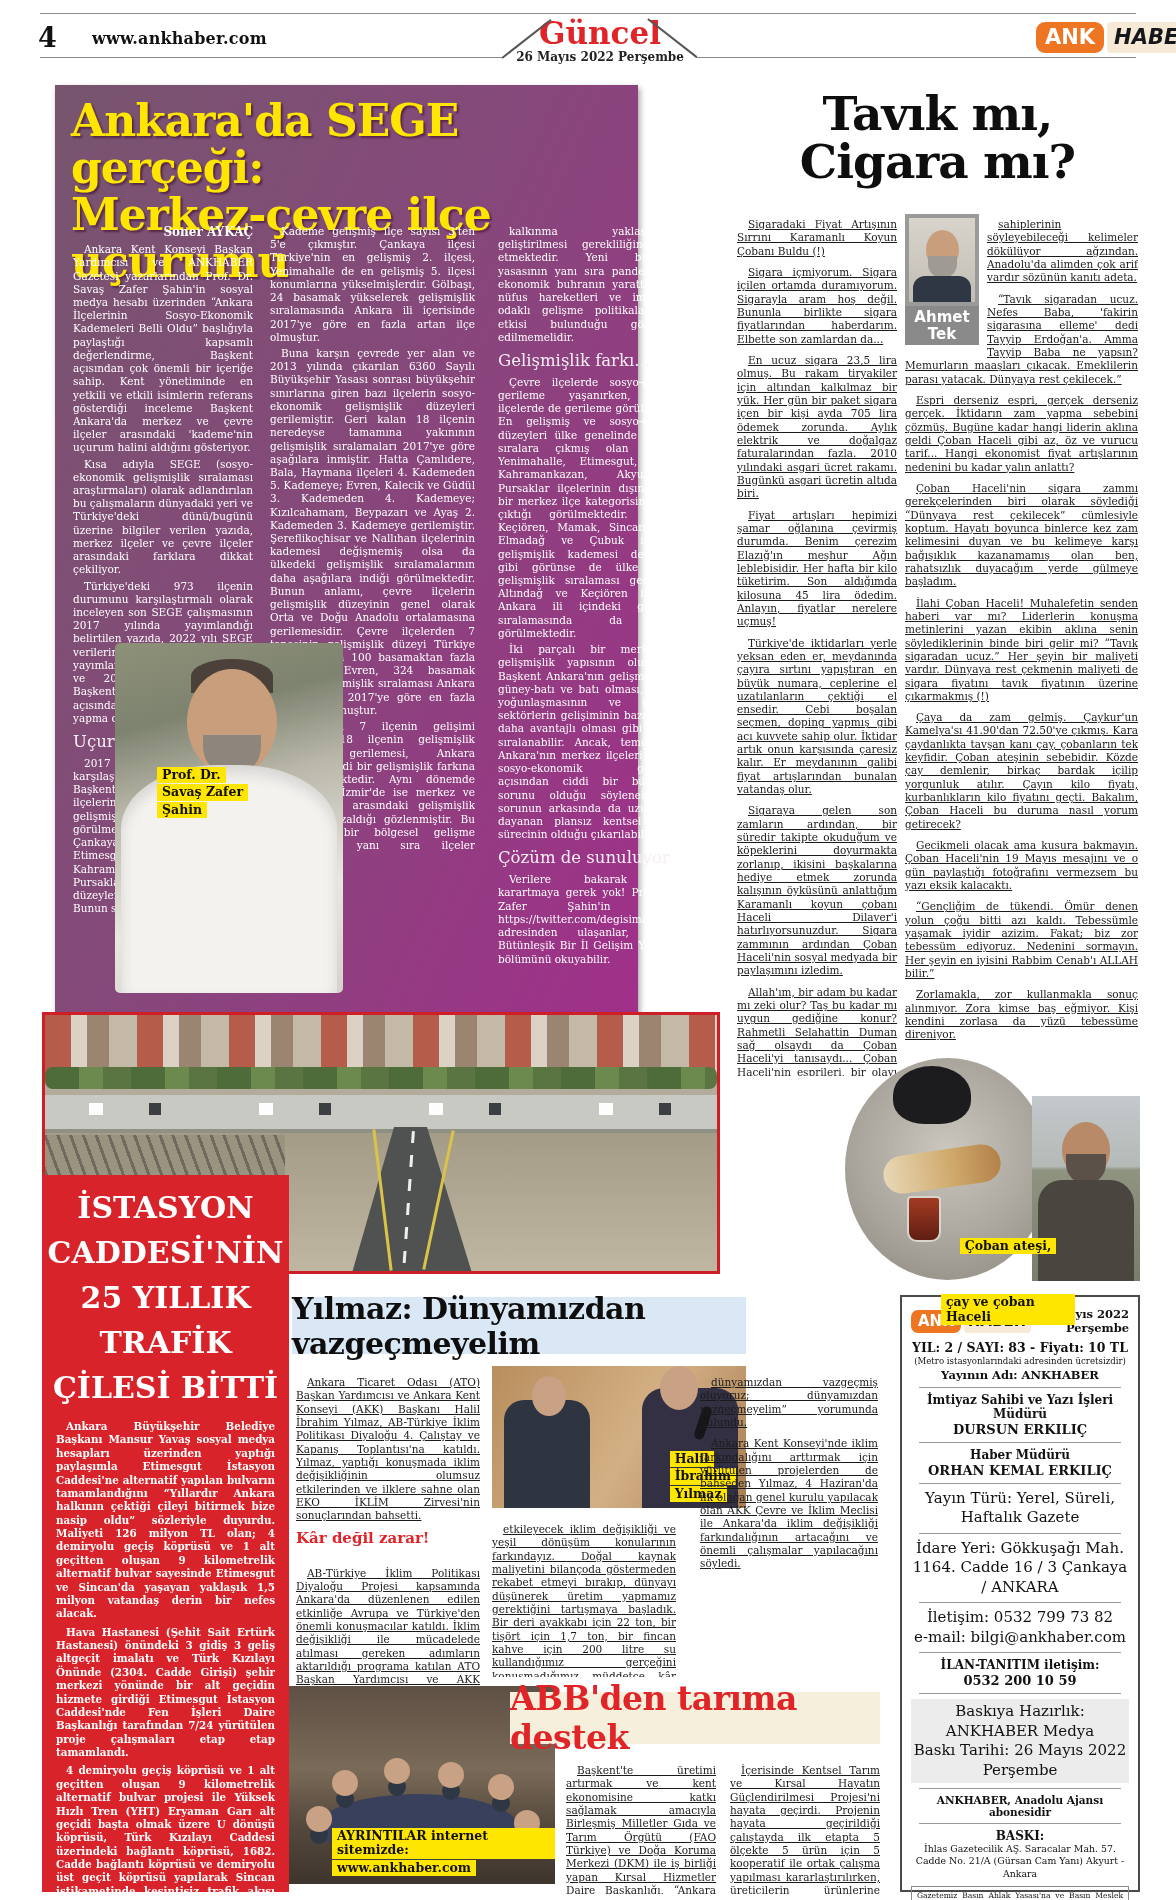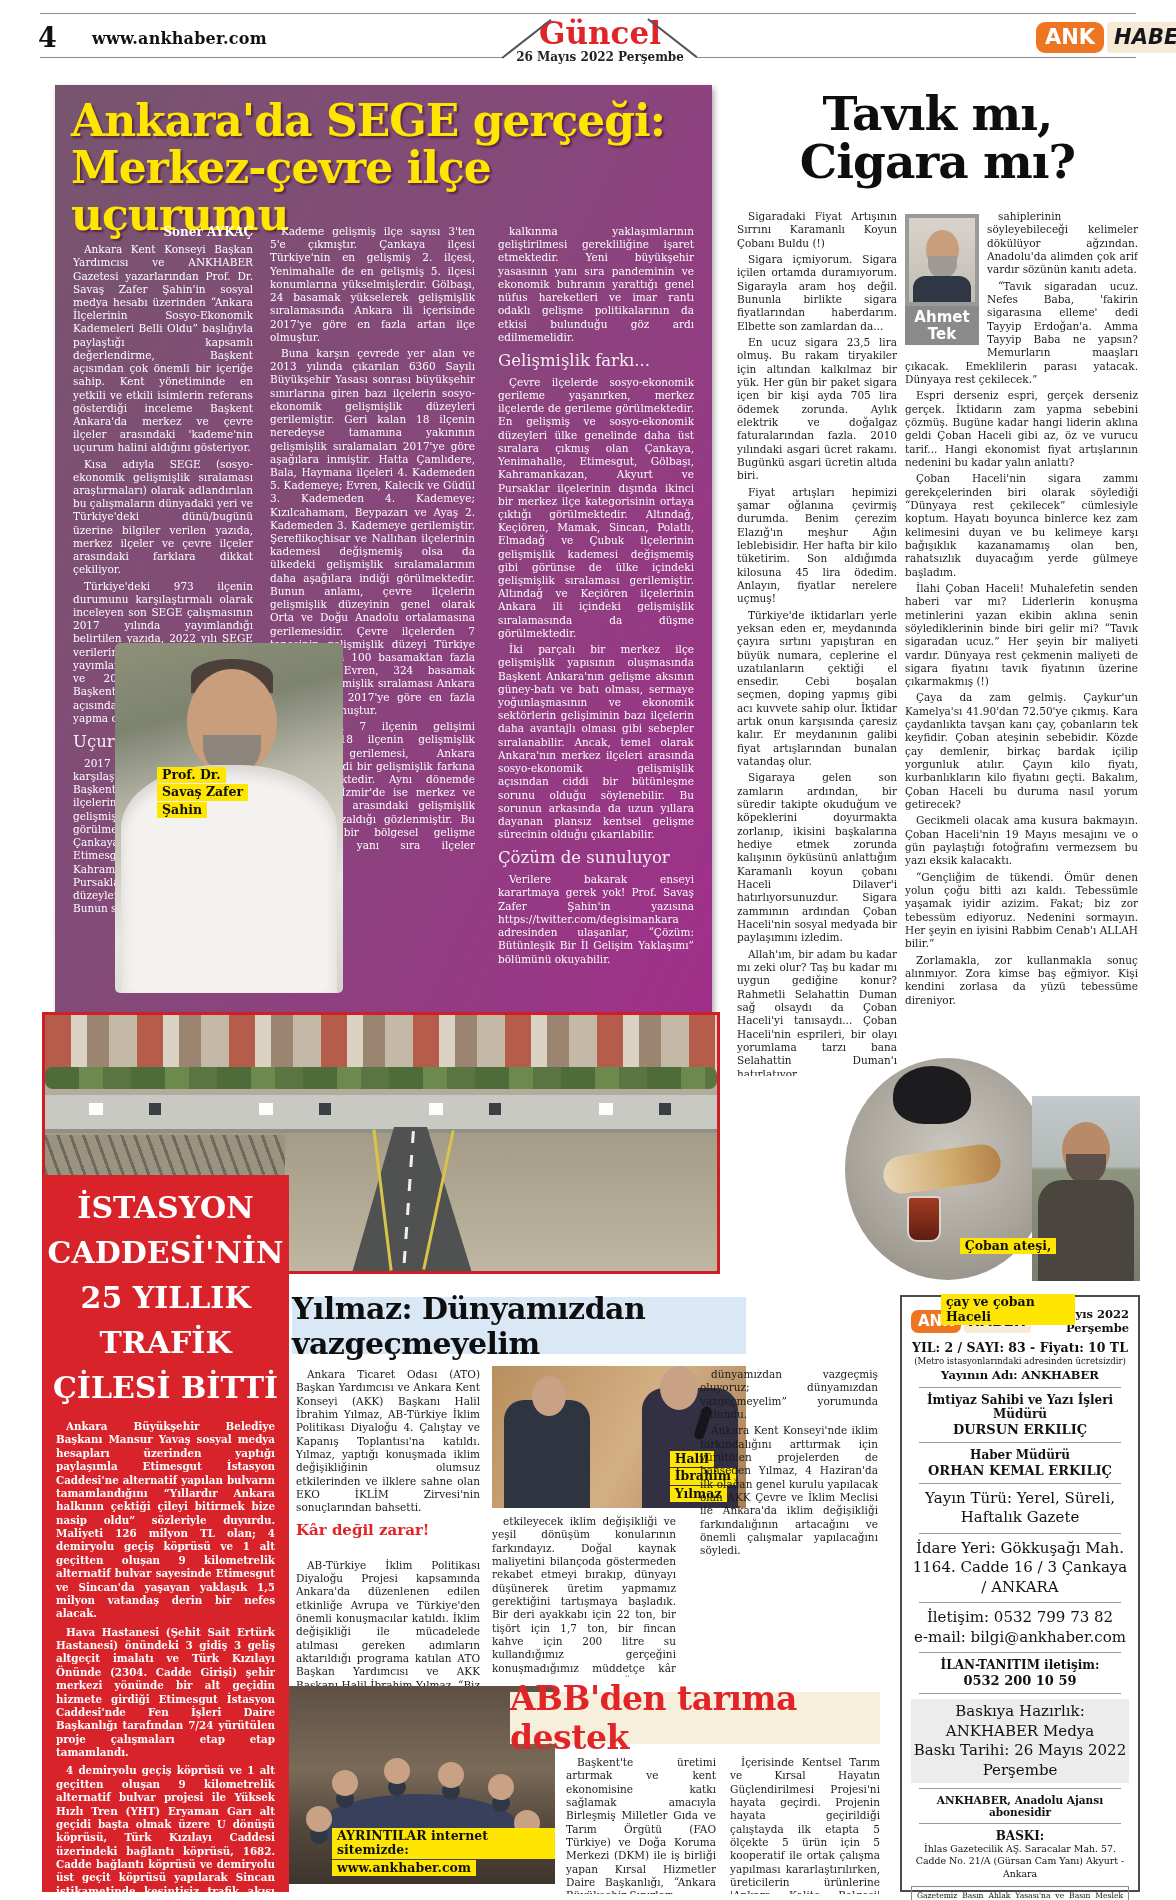"Ankara'da SEGE gerçeği:" div.abs { width: 657px -> 583px }
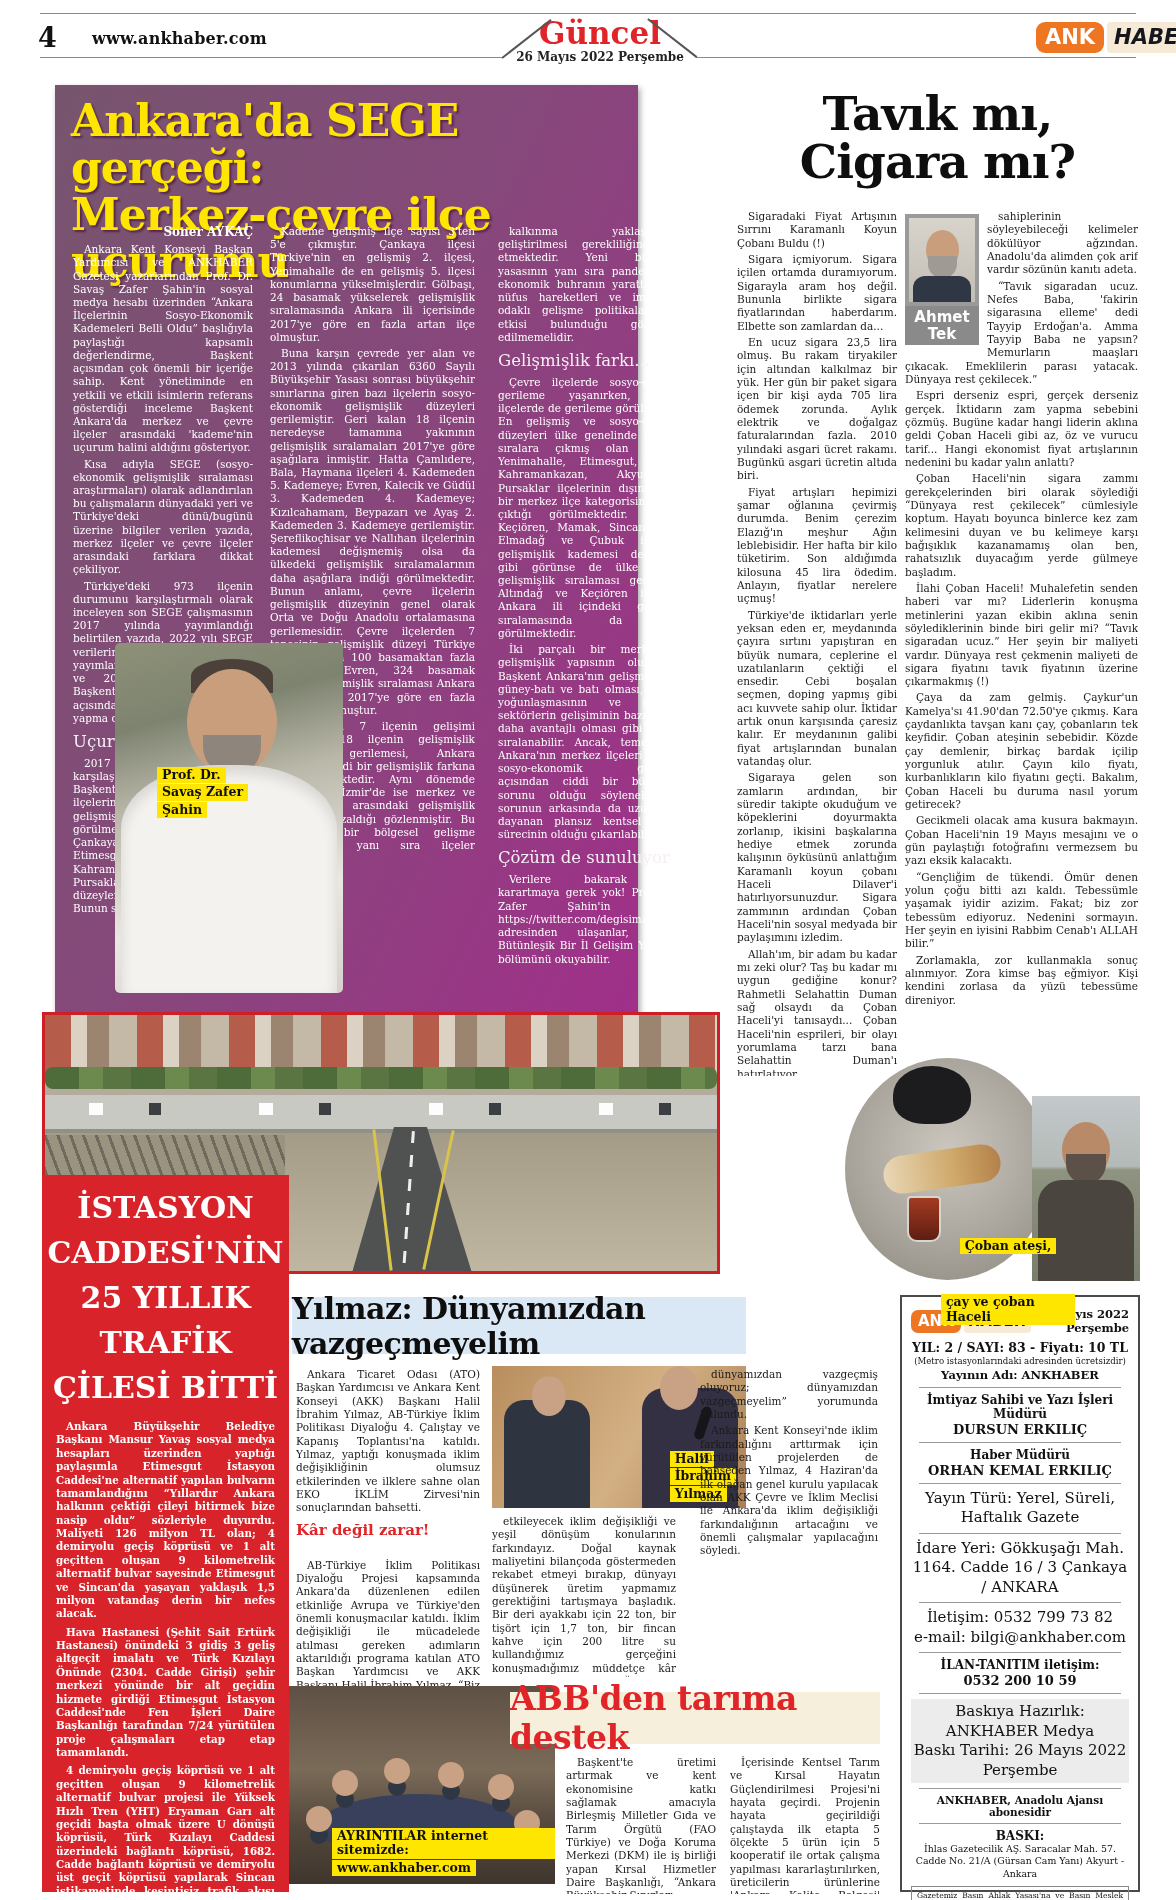"Sigaradaki Fiyat Artışının Sırrını" .kcol p { margin: 0 0 3px -> 8px 0 3px; text-decoration: none -> underline }
